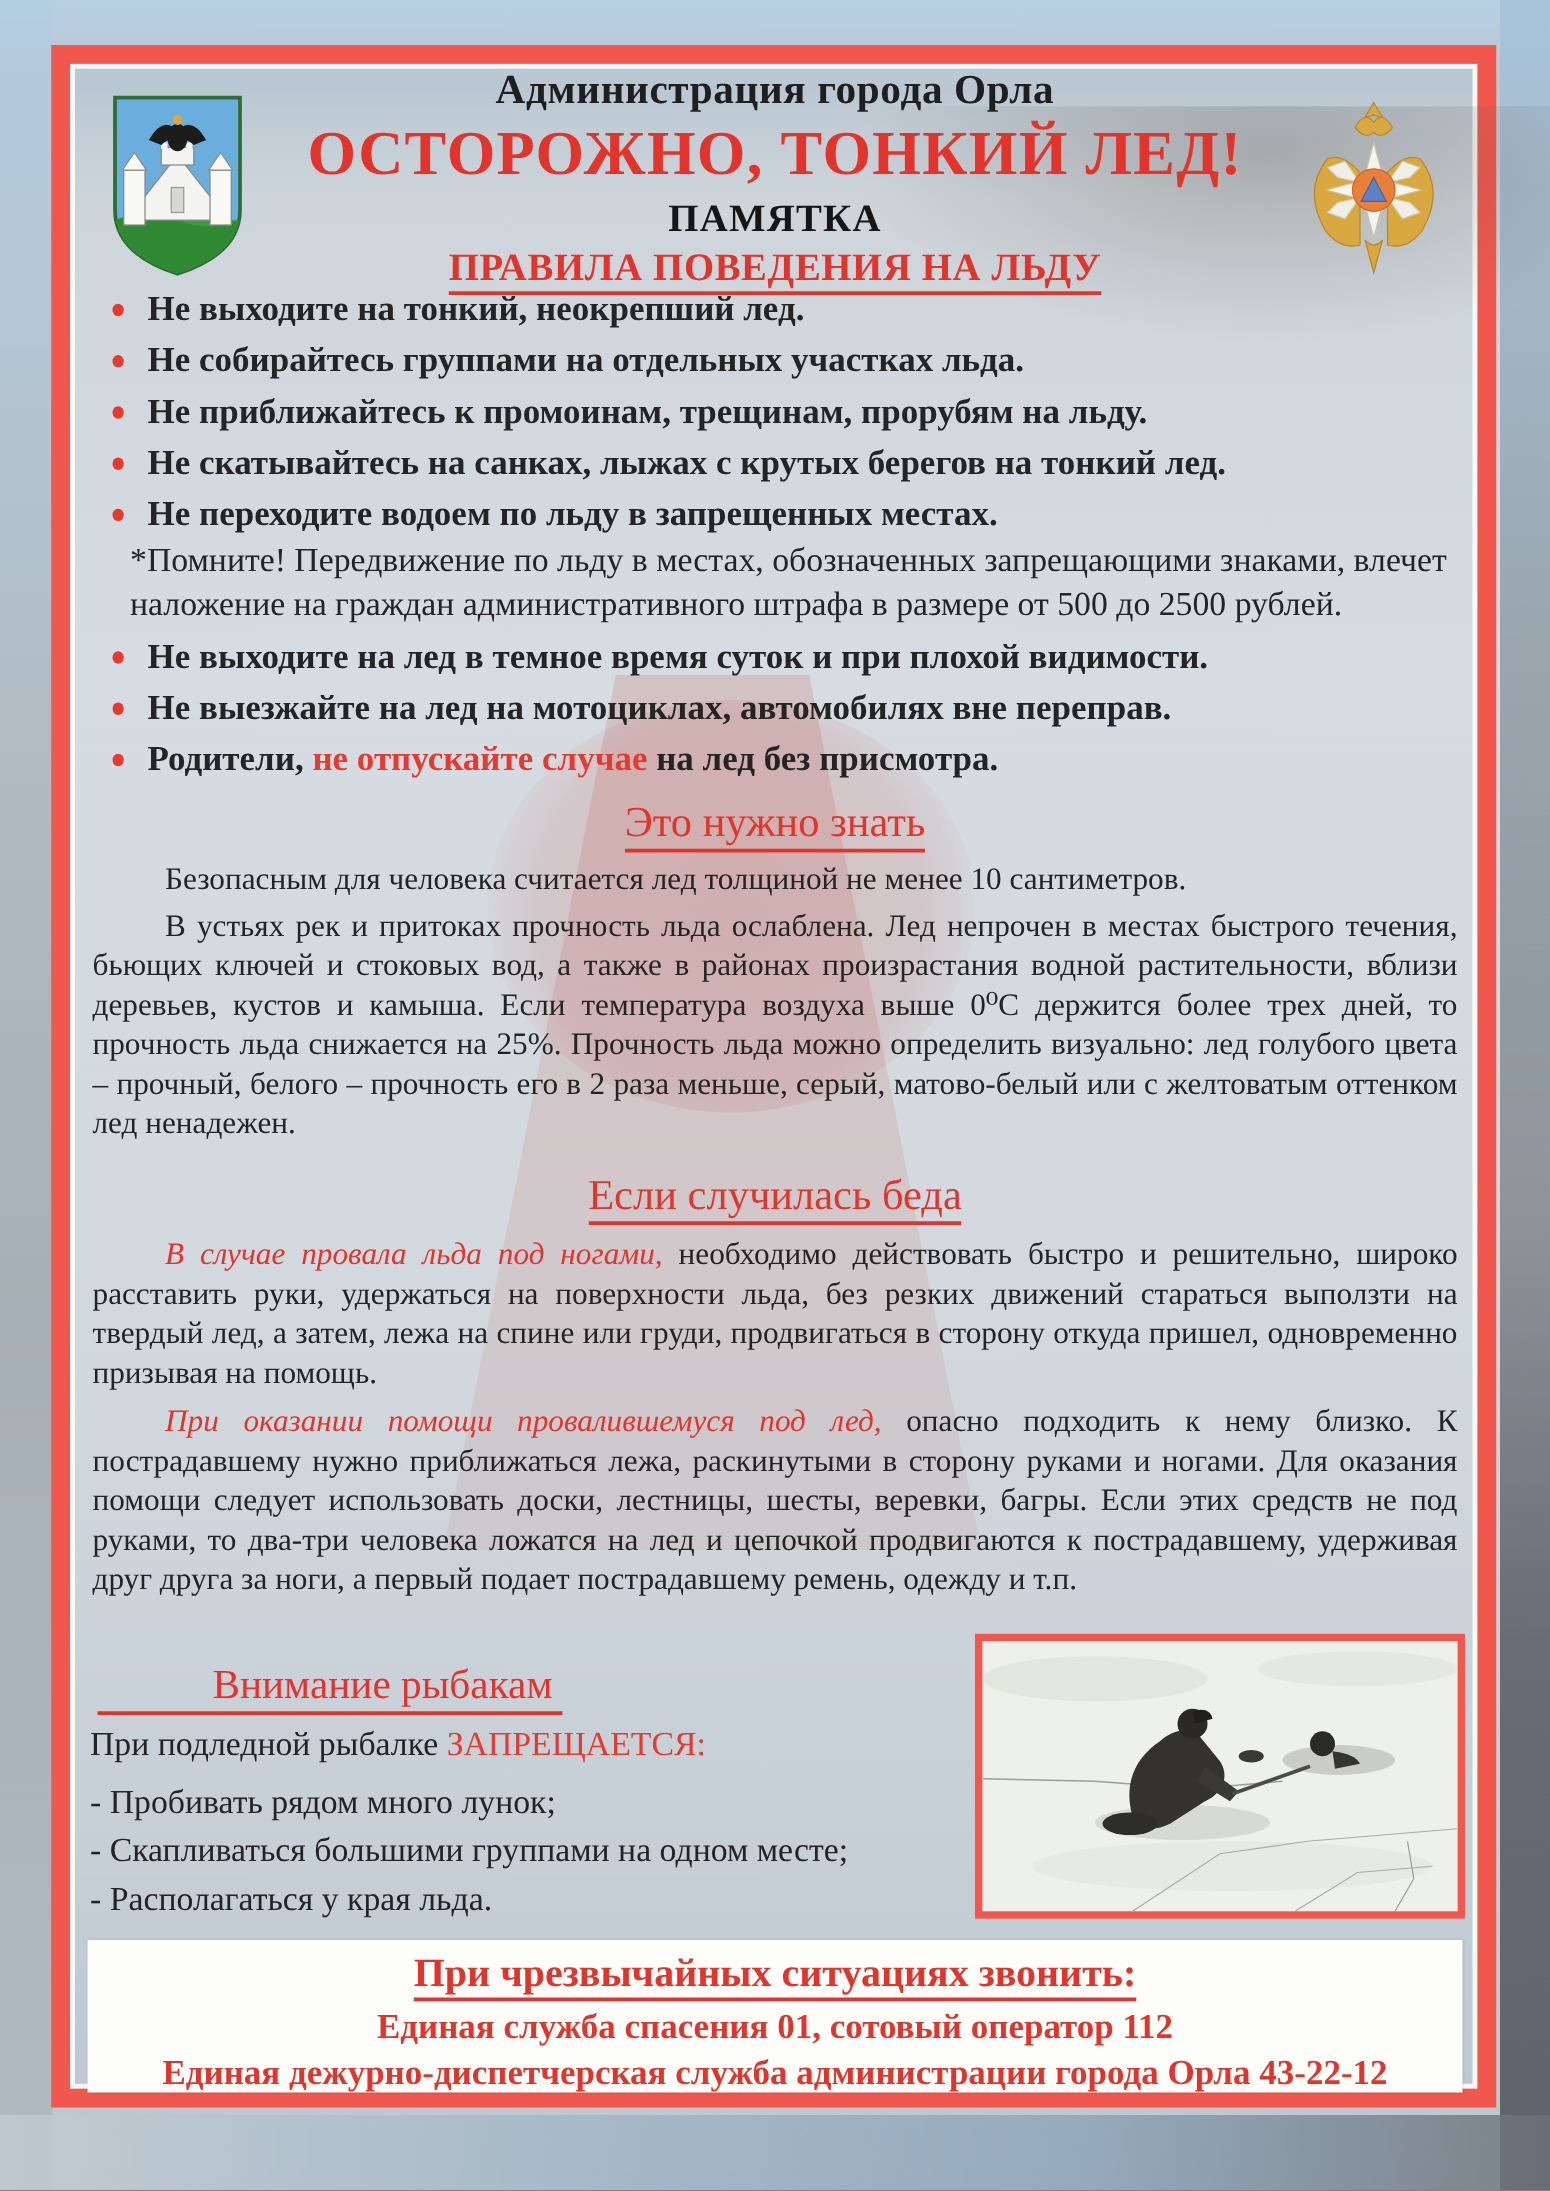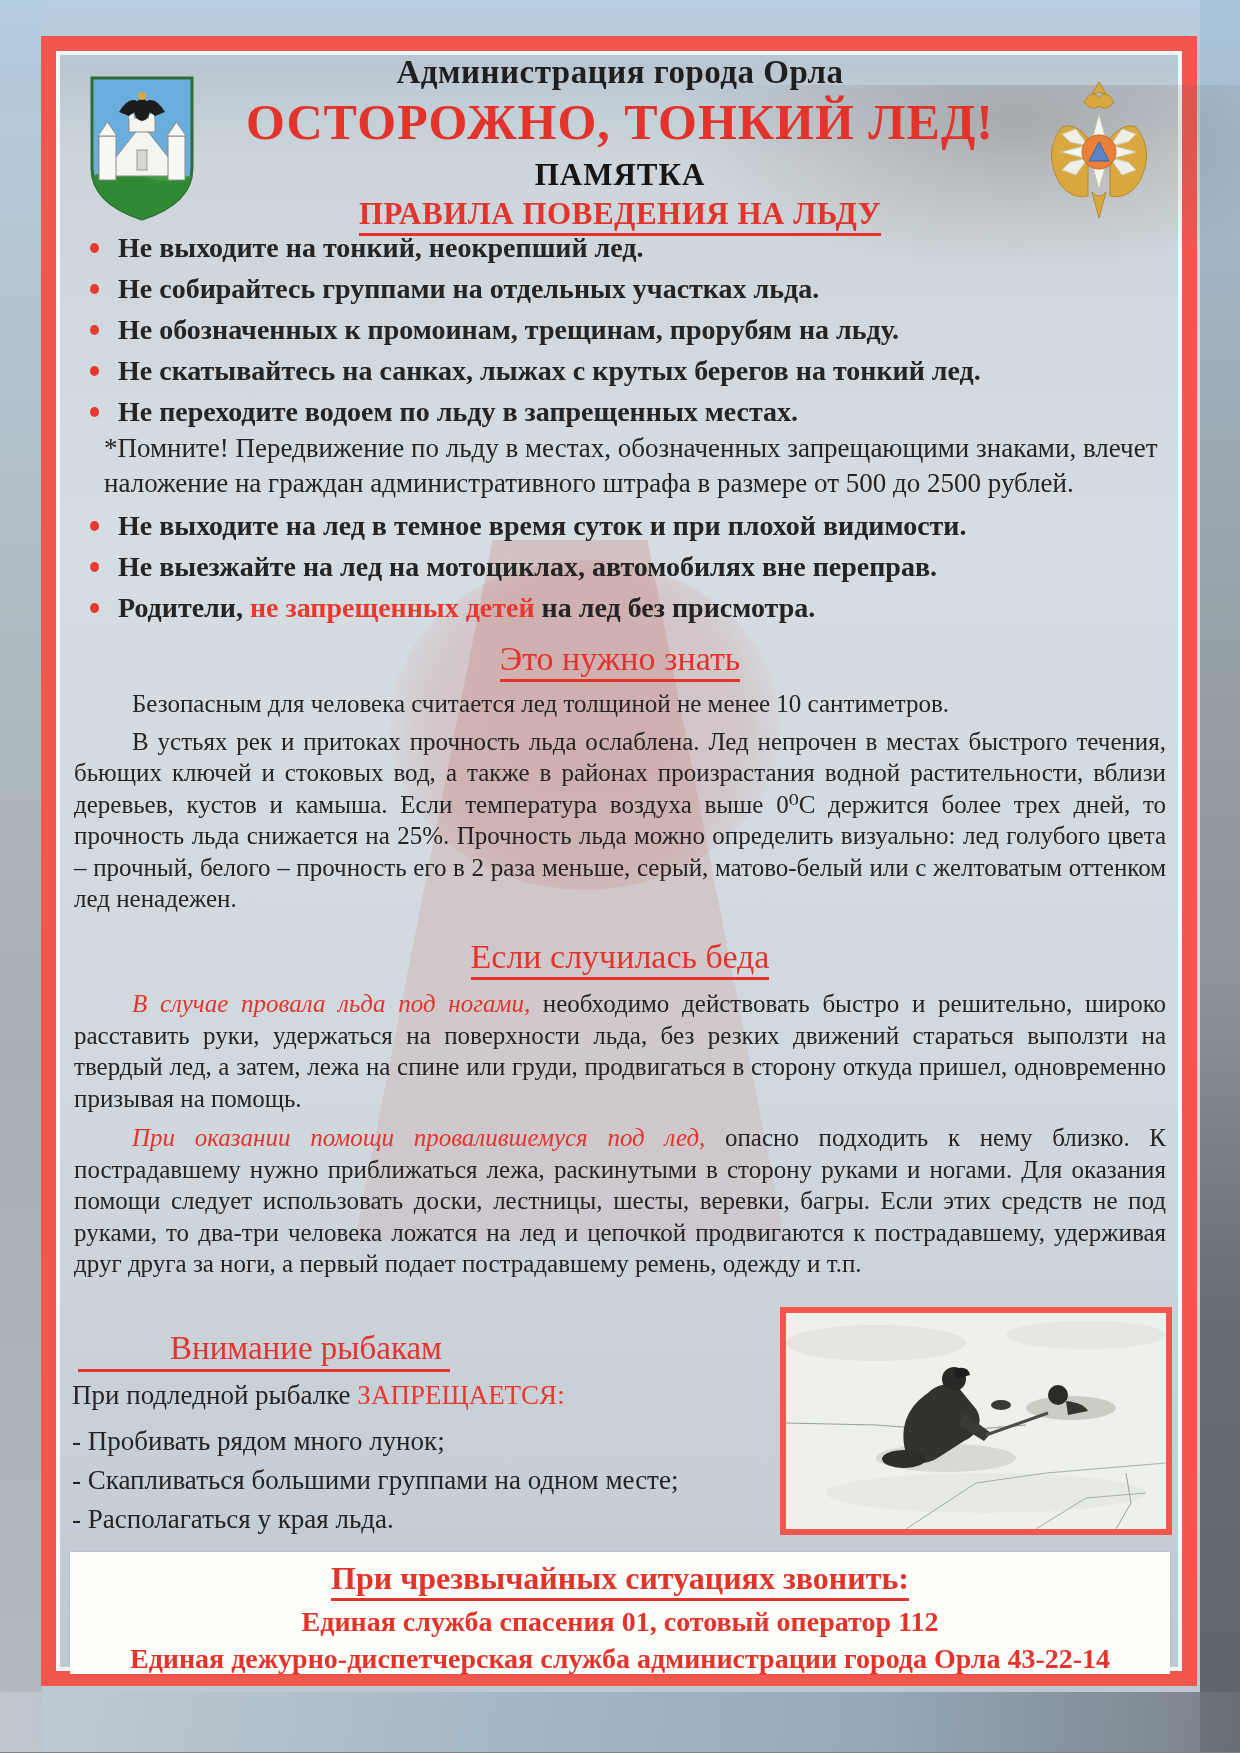"Не обозначенных к промоинам, трещинам," span { text: обозначенных -> приближайтесь }
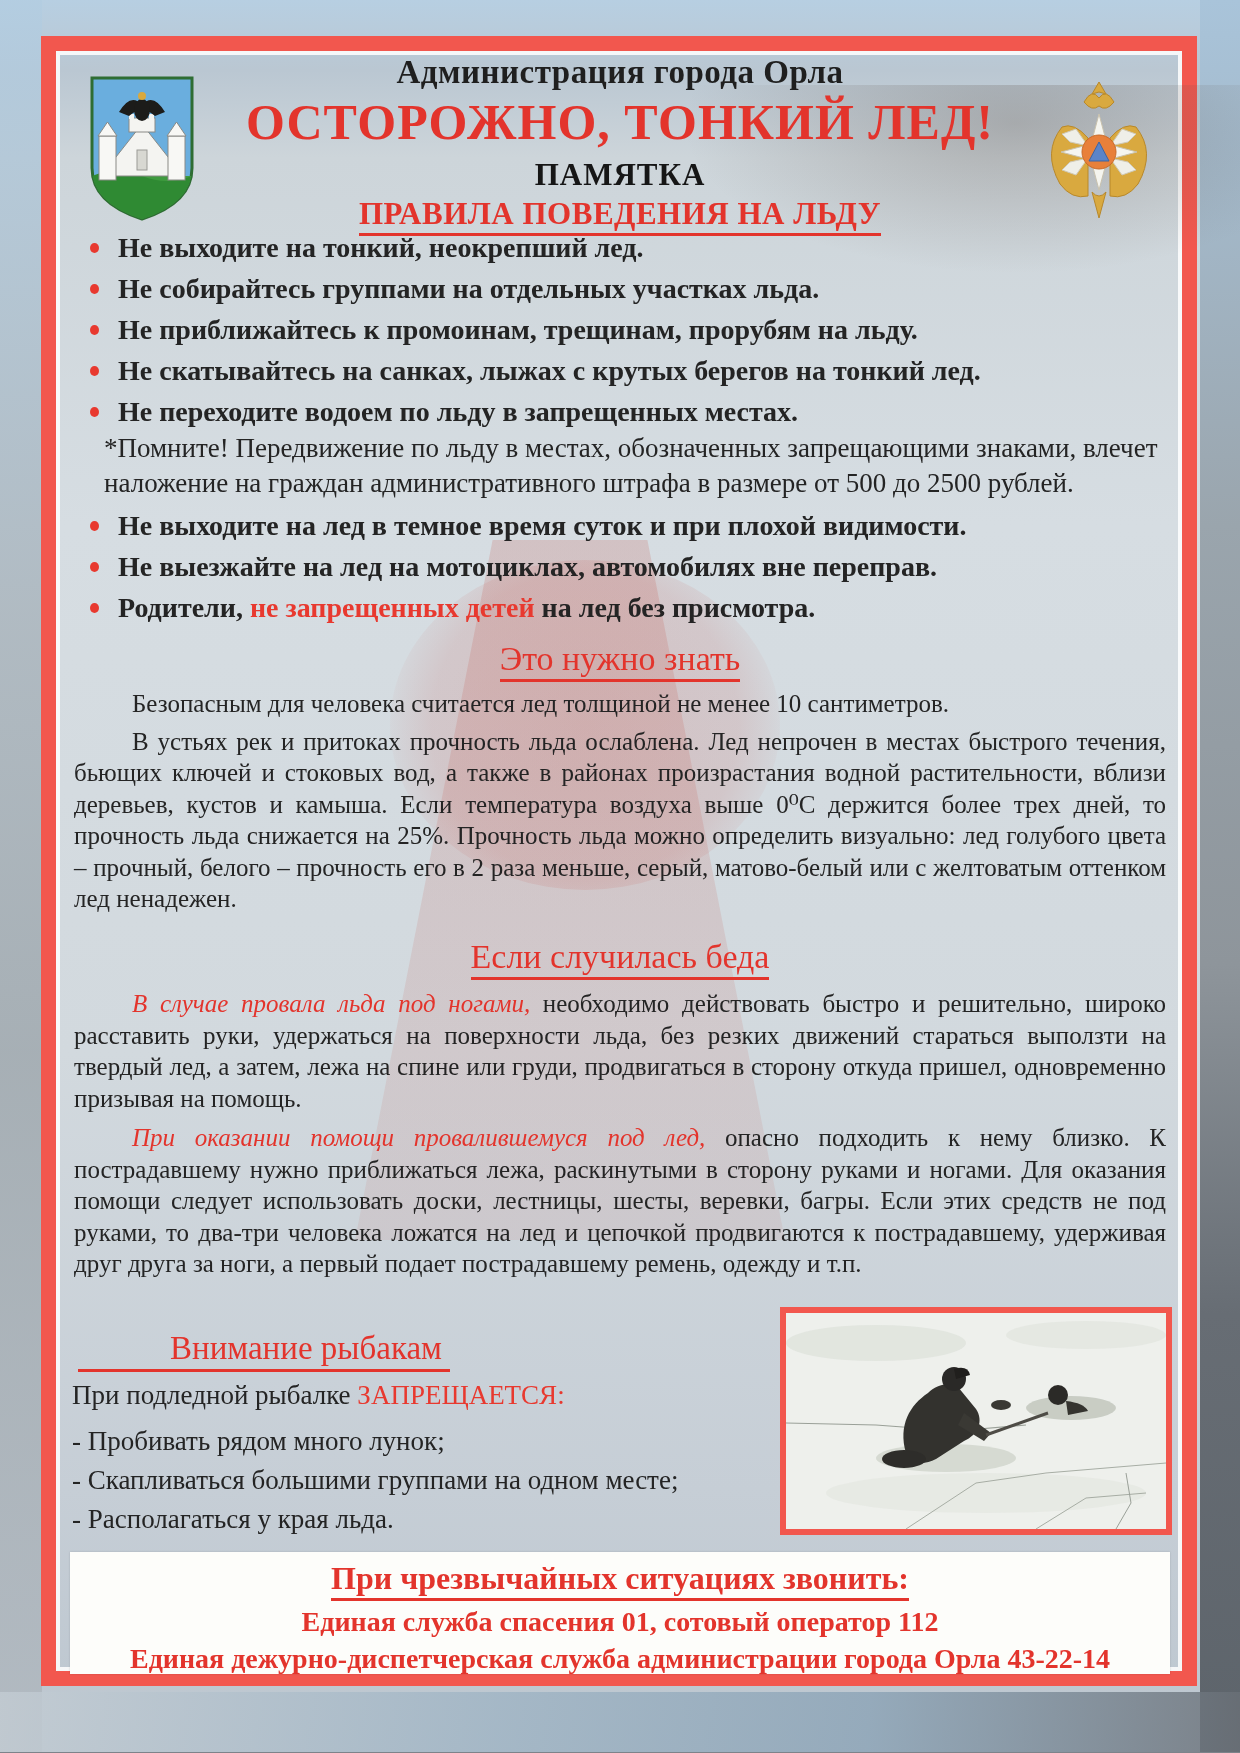"не запрещенных детей" span.hl-red { text: запрещенных детей -> отпускайте случае }
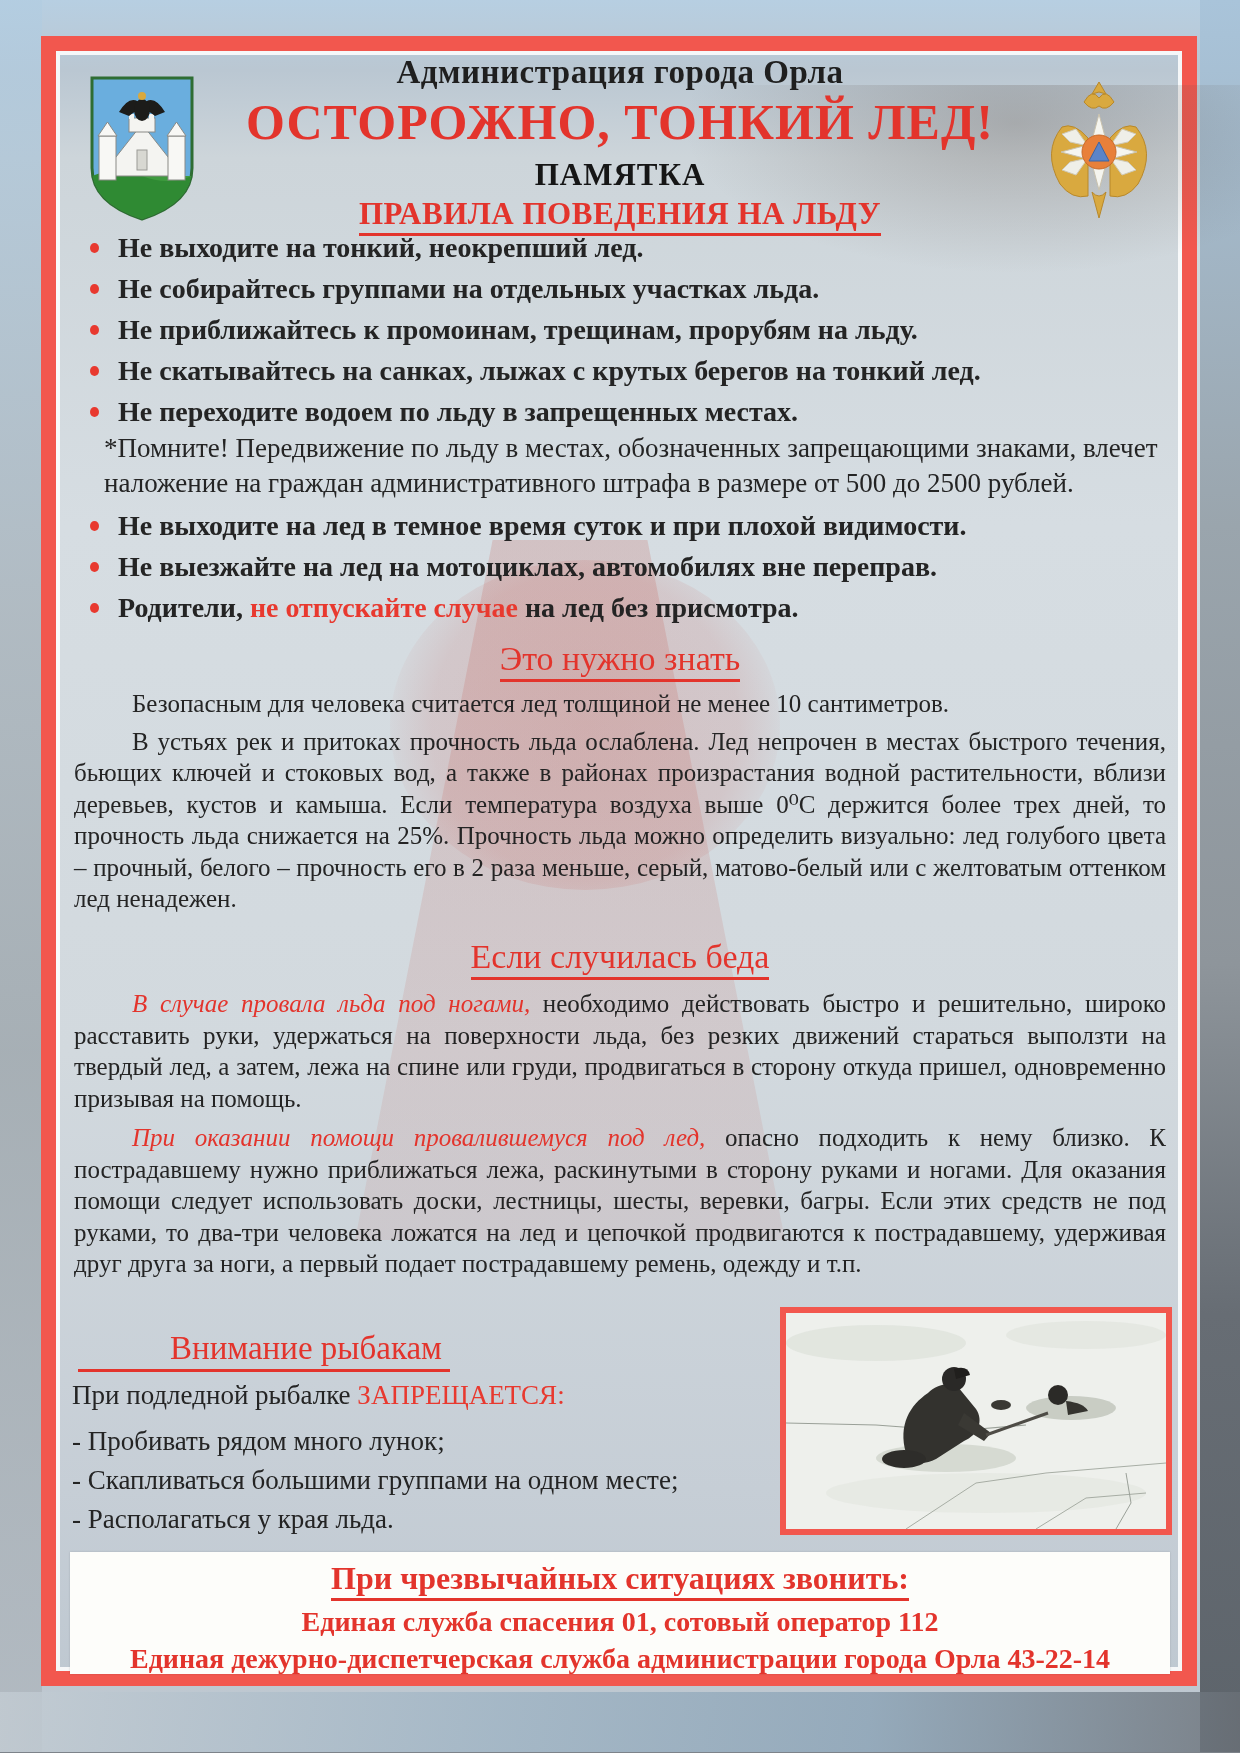"Единая дежурно-диспетчерская служба" div.footer-line { text: 43-22-14 -> 43-22-12 }
